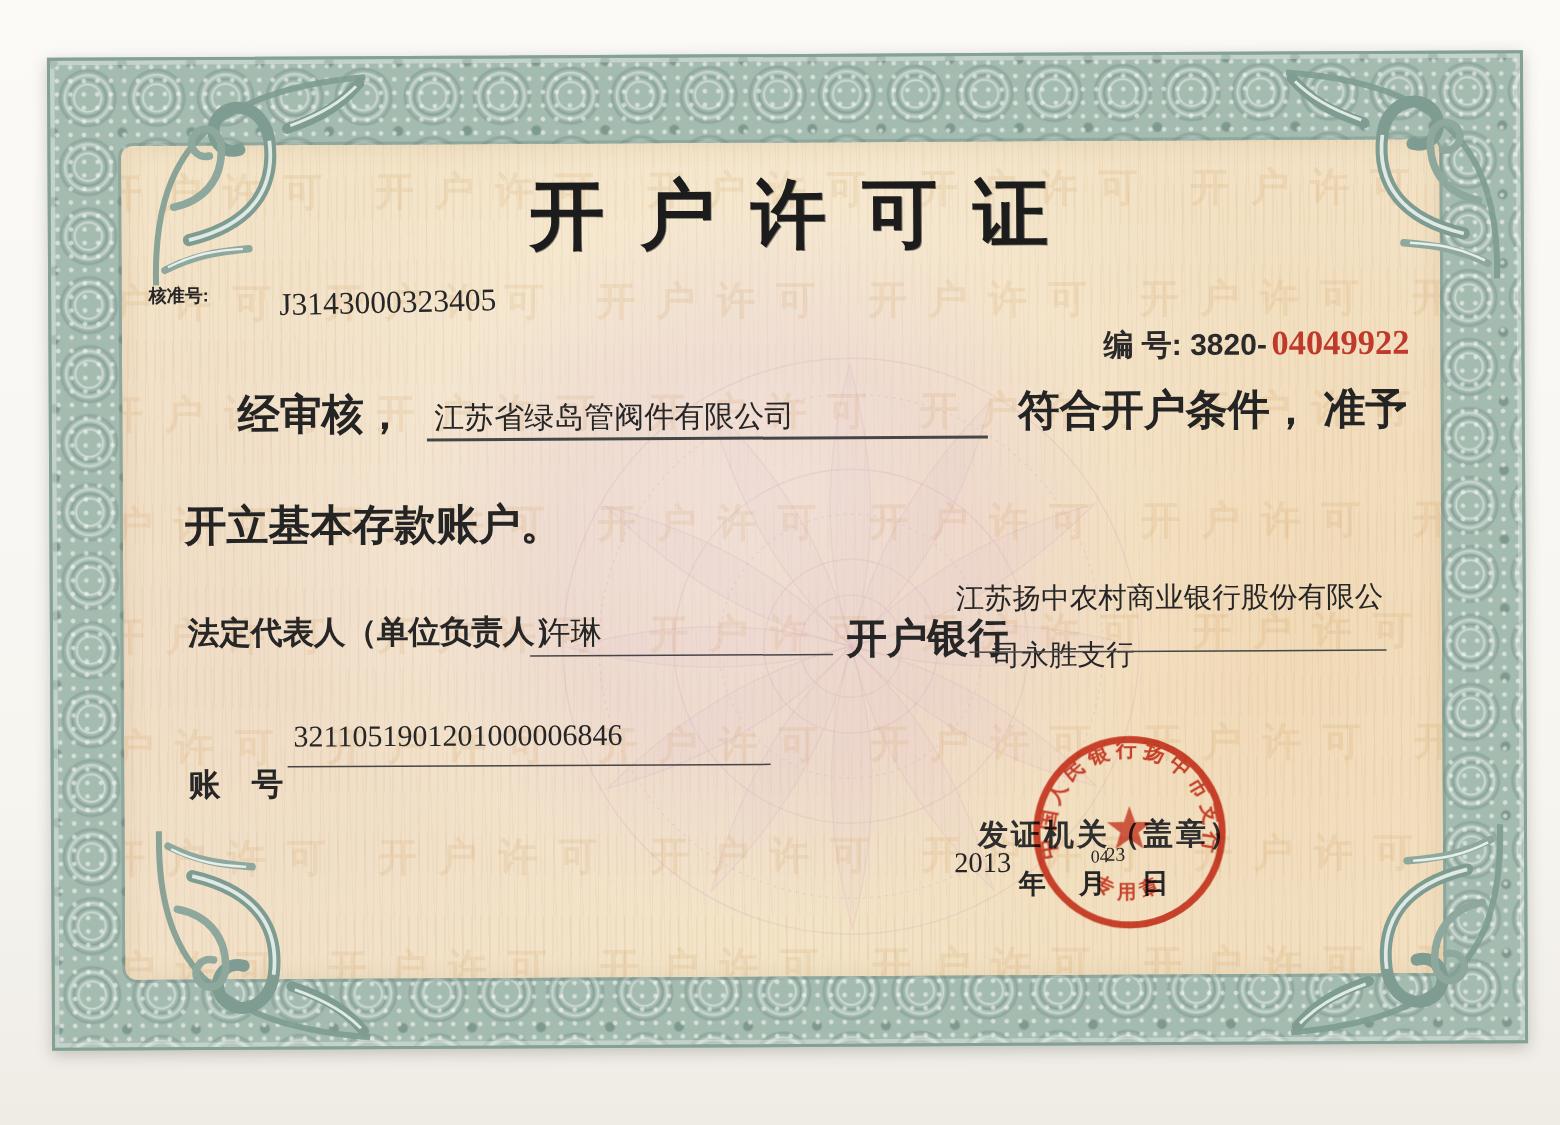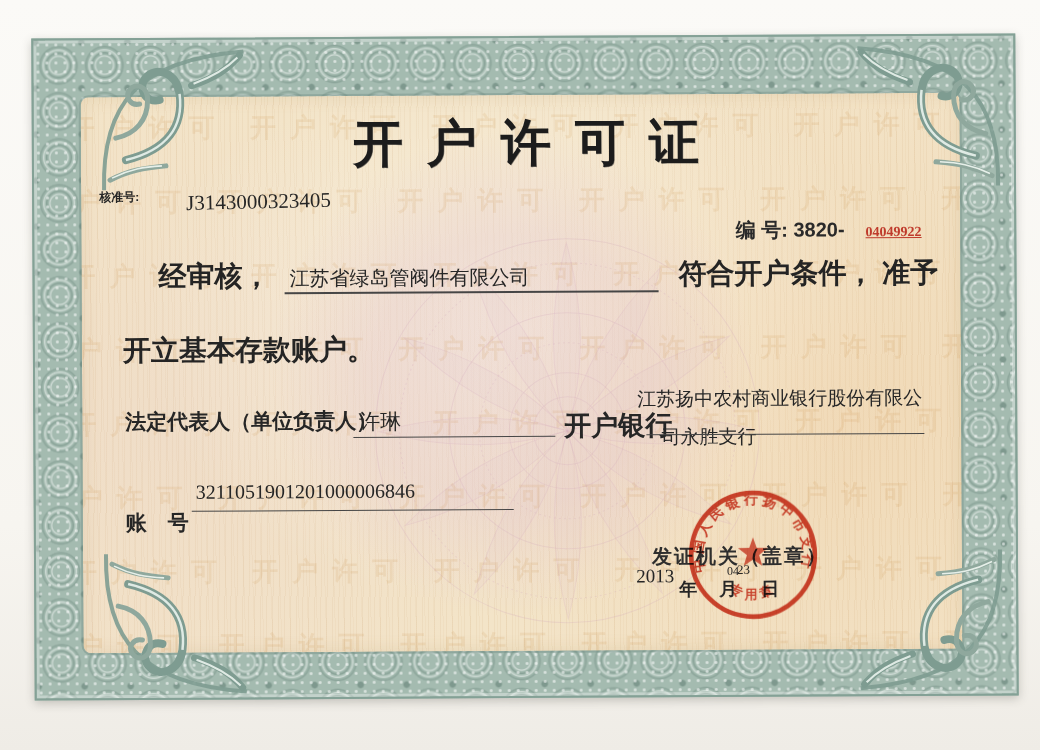"04049922" span.red-num { font-size: 14px -> 23px; margin-left: 21px -> 3px; text-decoration: underline -> none }
